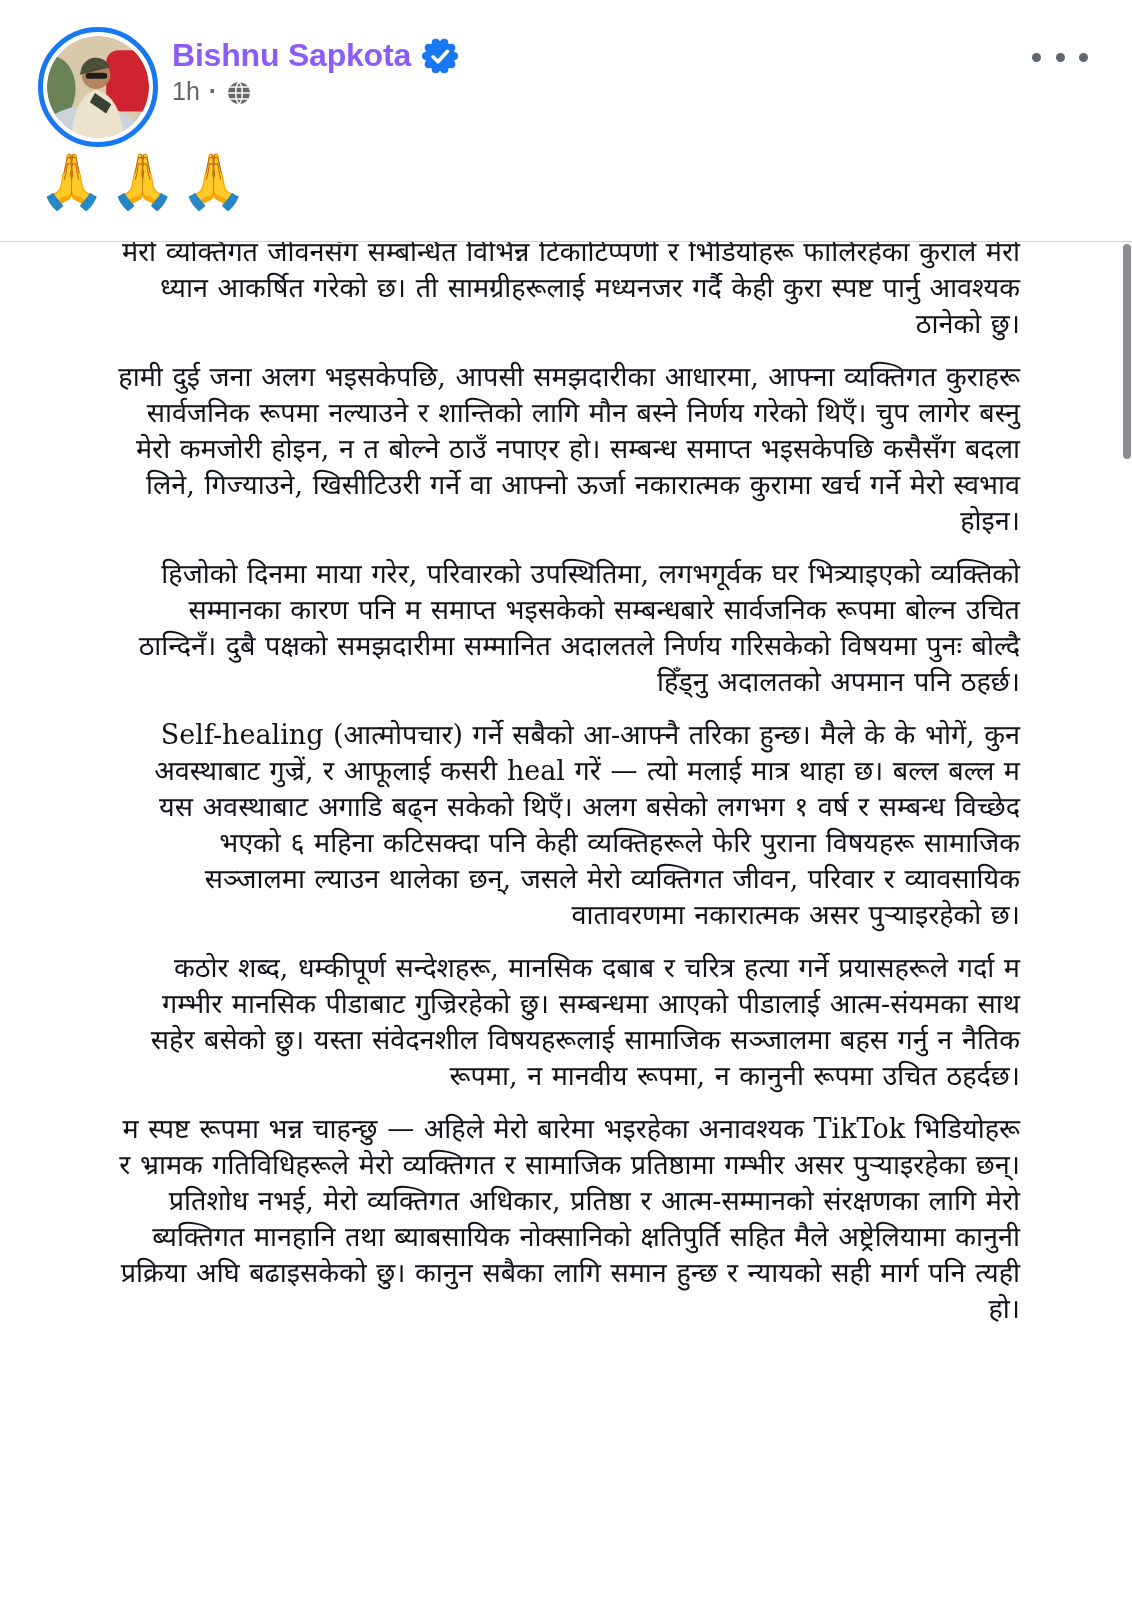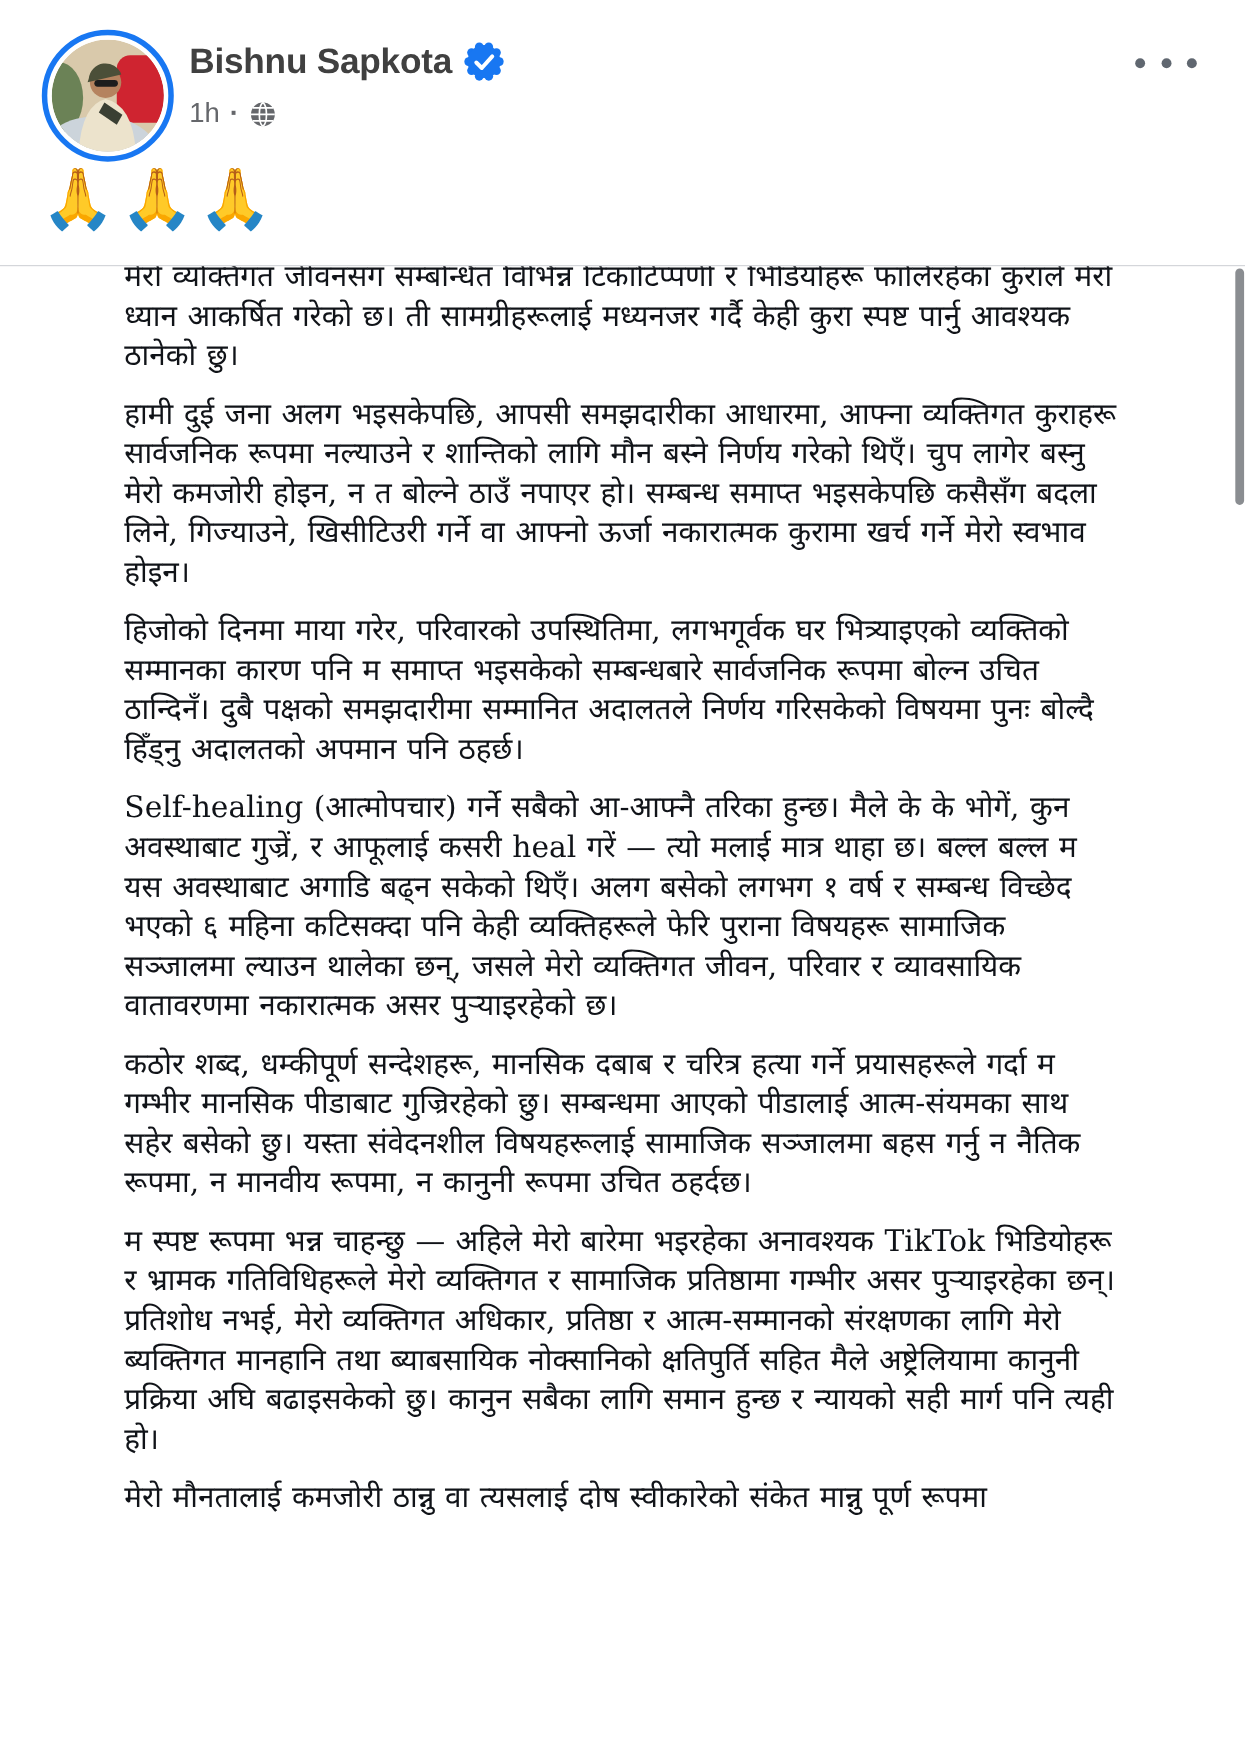"Bishnu Sapkota" .profile-name { color: #404040 -> #8b5cf6 }
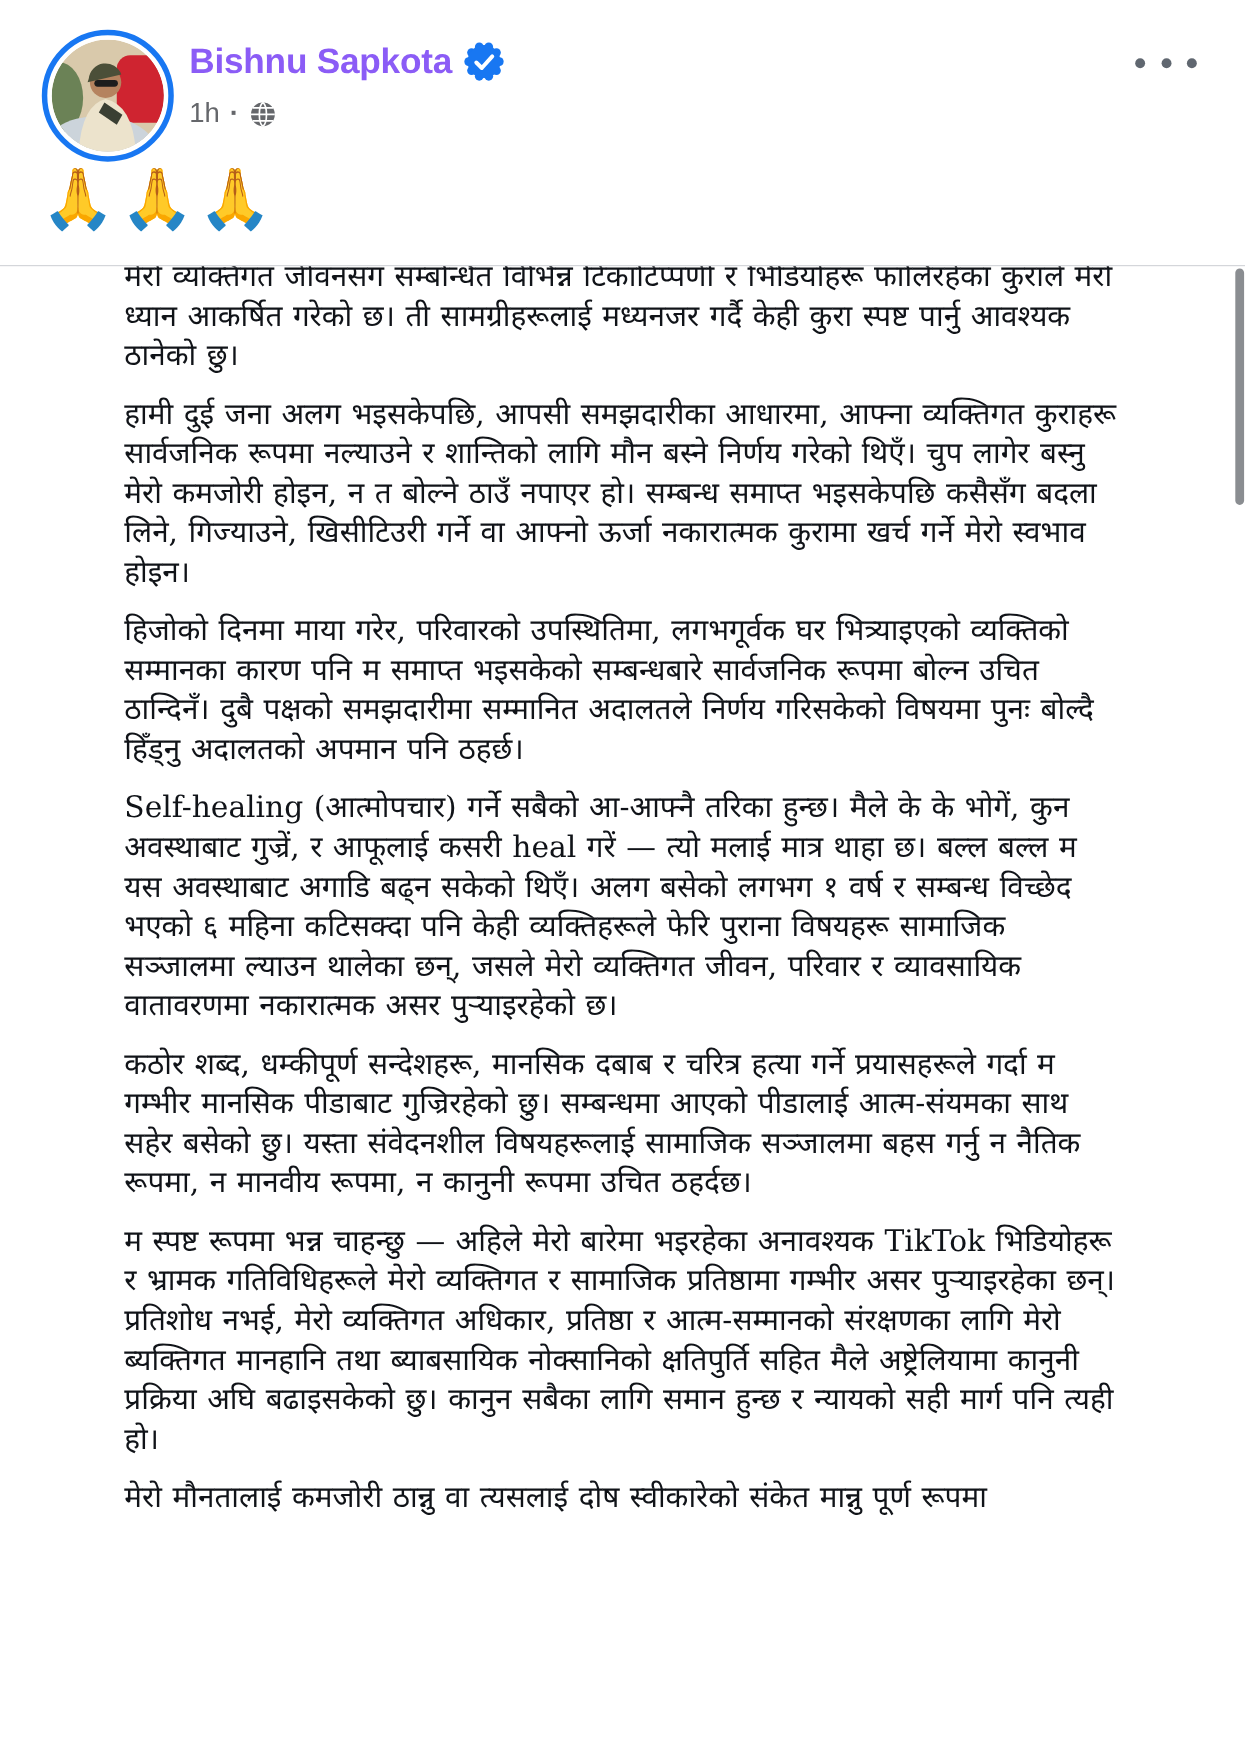"1h" .meta-row { align-items: flex-start -> flex-end; margin-top: 15px -> 3px }
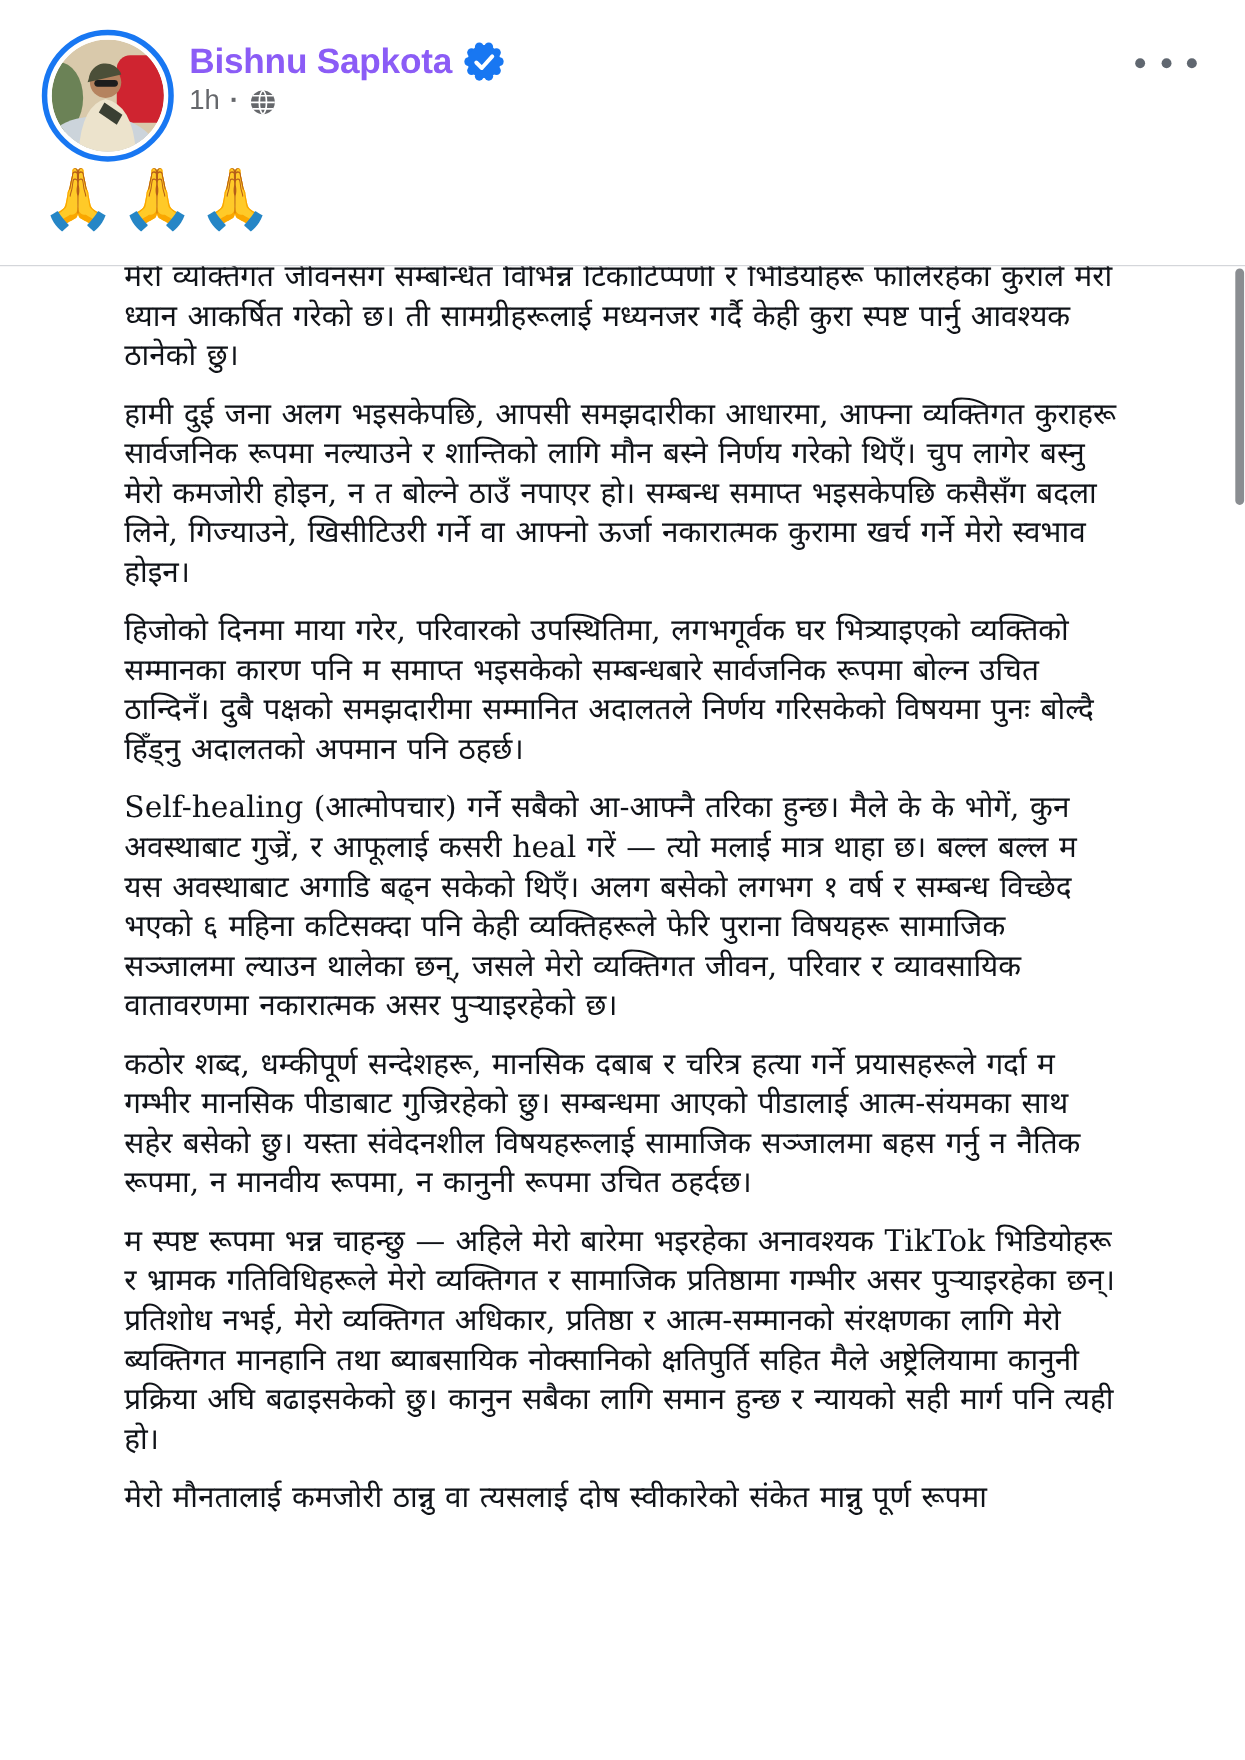"मेरो व्यक्तिगत जीवनसँग सम्बन्धित विभिन्न" .post-para { text-align: left -> right }
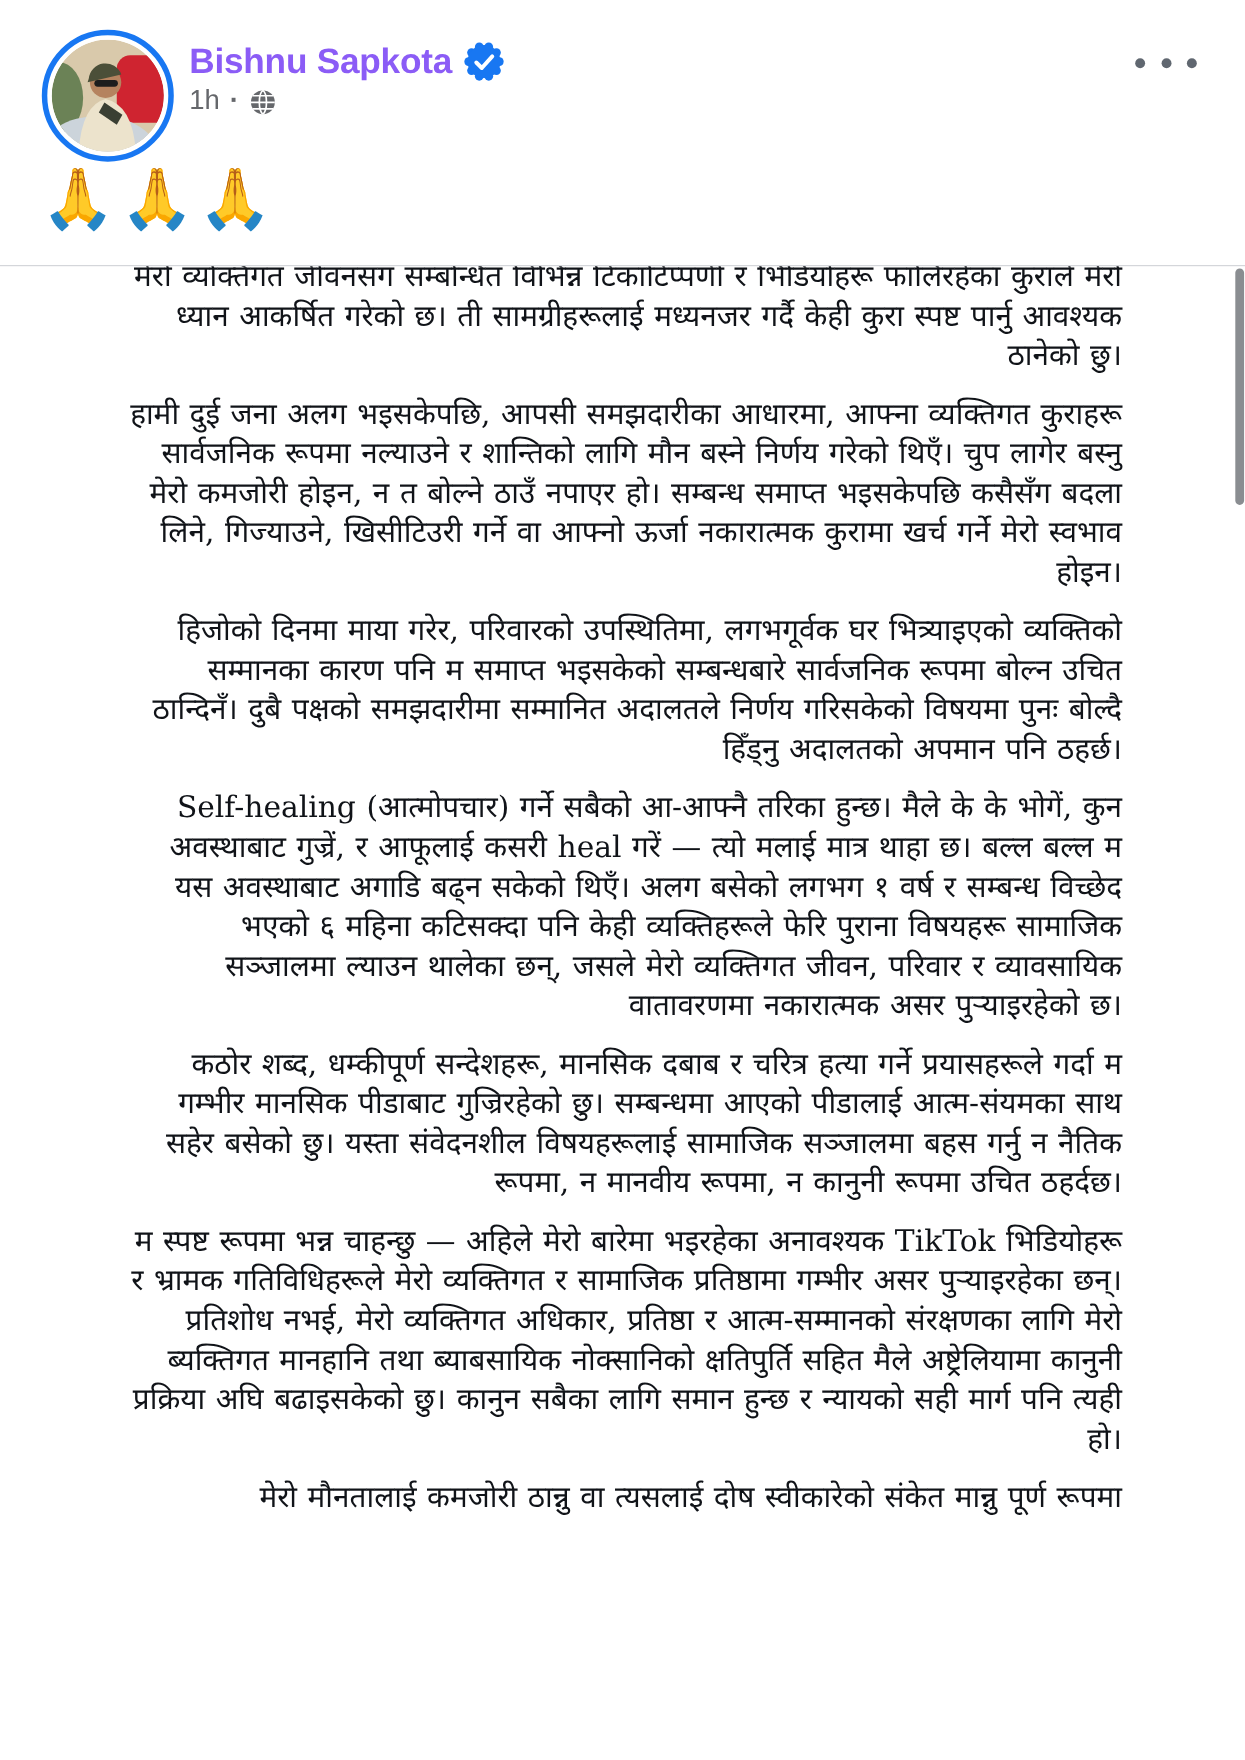"मेरो मौनतालाई कमजोरी ठान्नु वा" p.post-para { html: <p>मेरो मौनतालाई कमजोरी ठान्नु वा त्यसलाई दोष स्वीकारेको संकेत मान्नु पूर्ण रूपमा</p> -> none }
